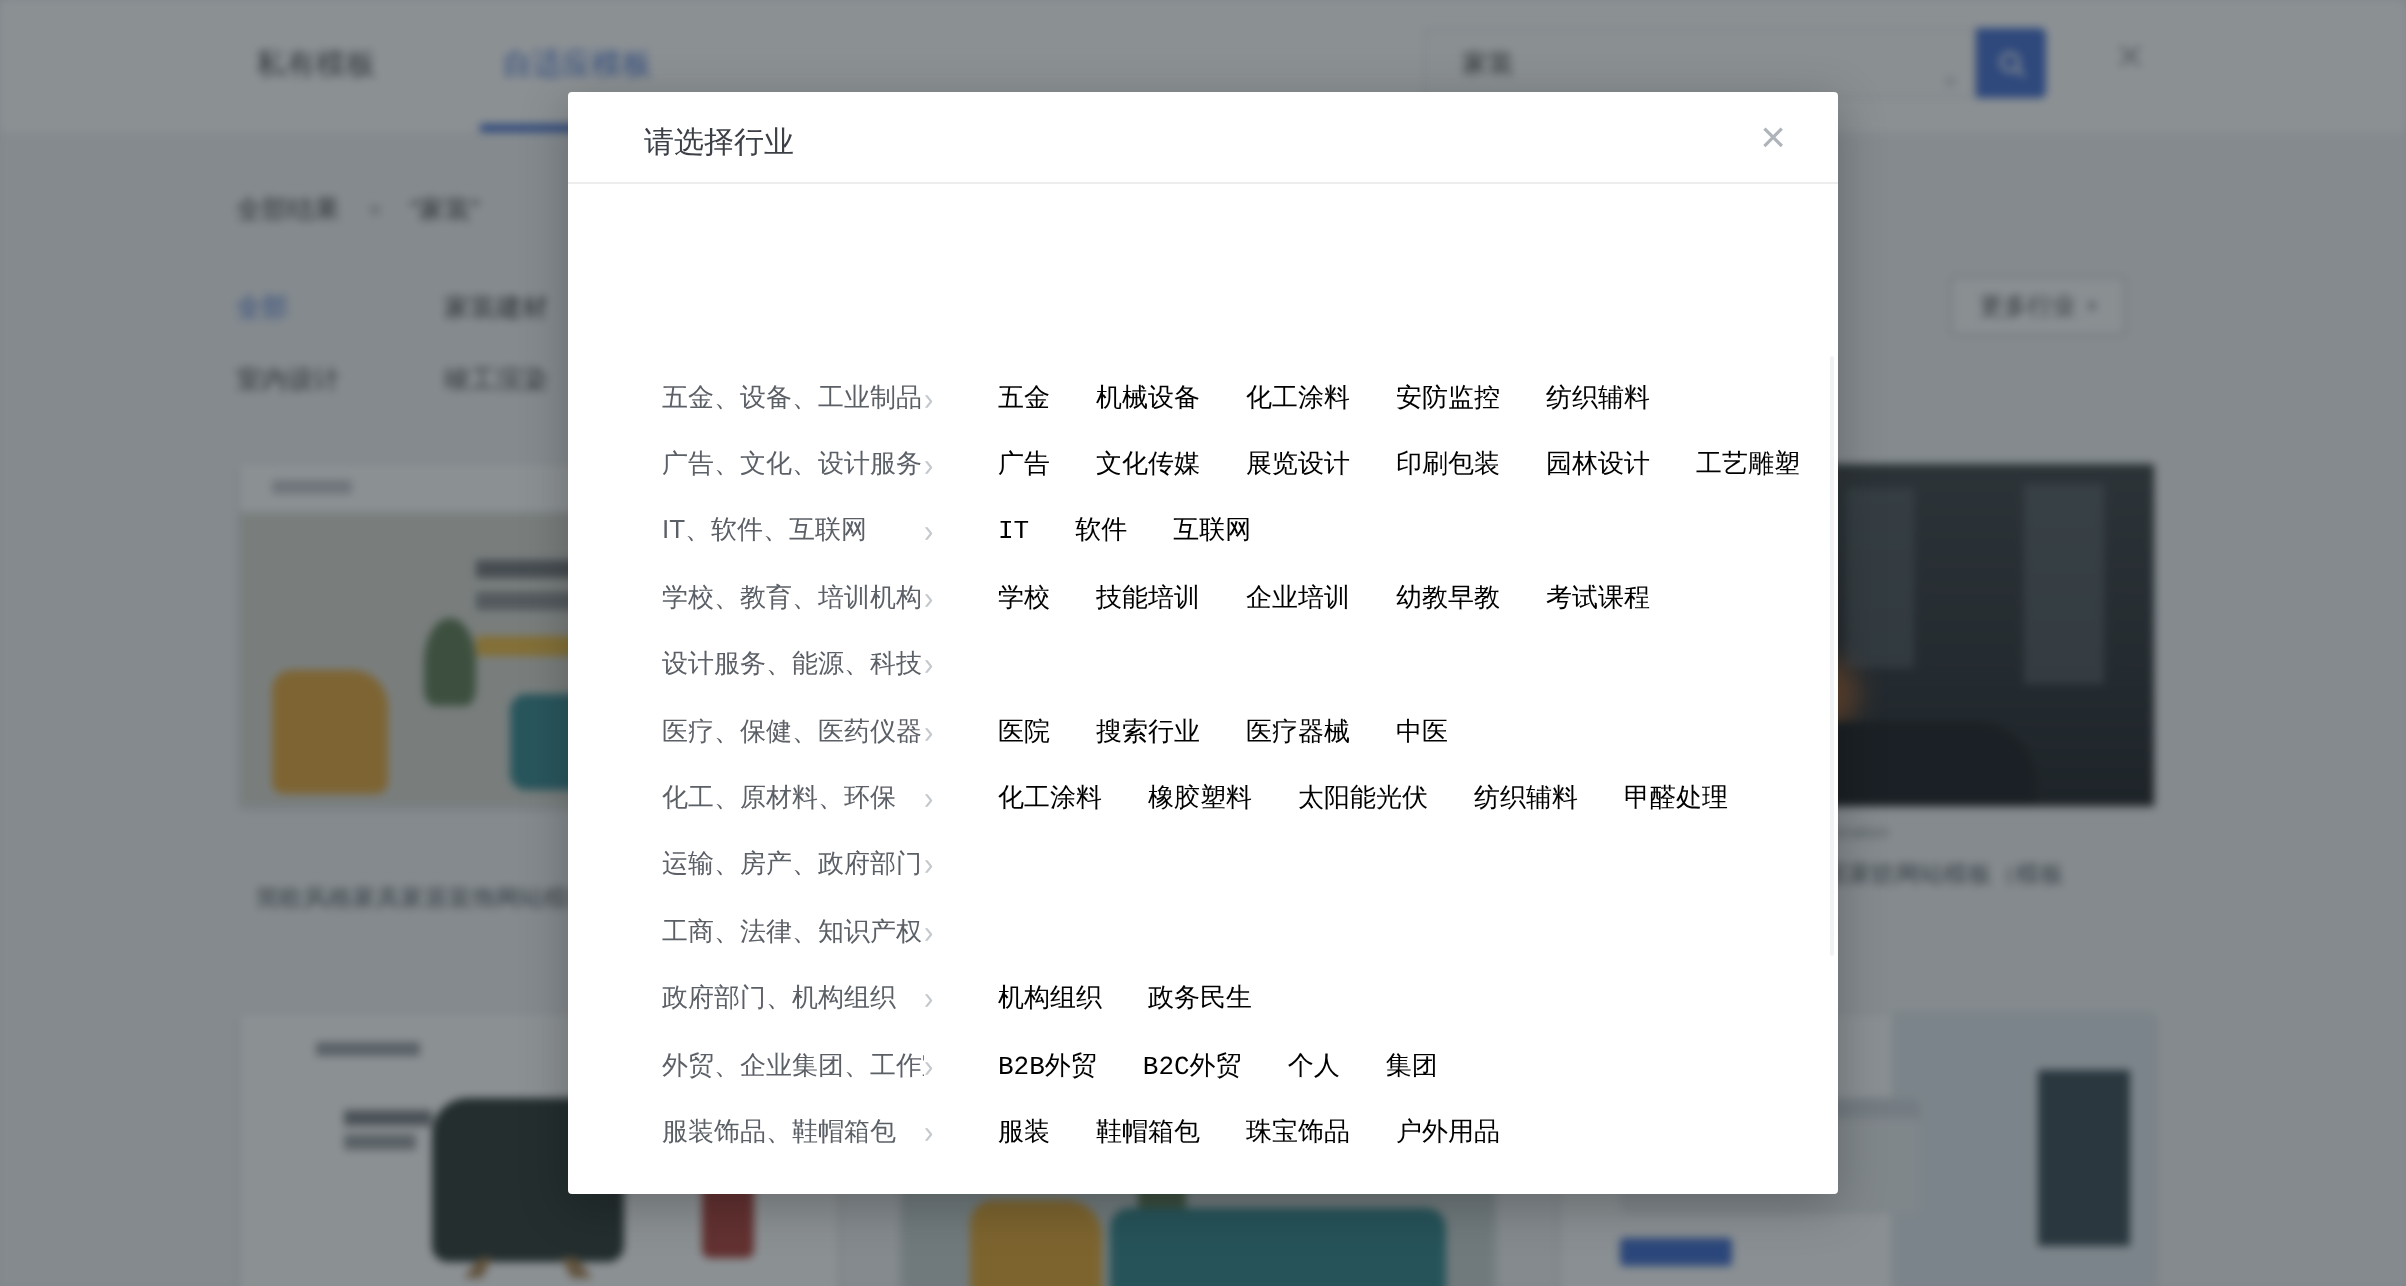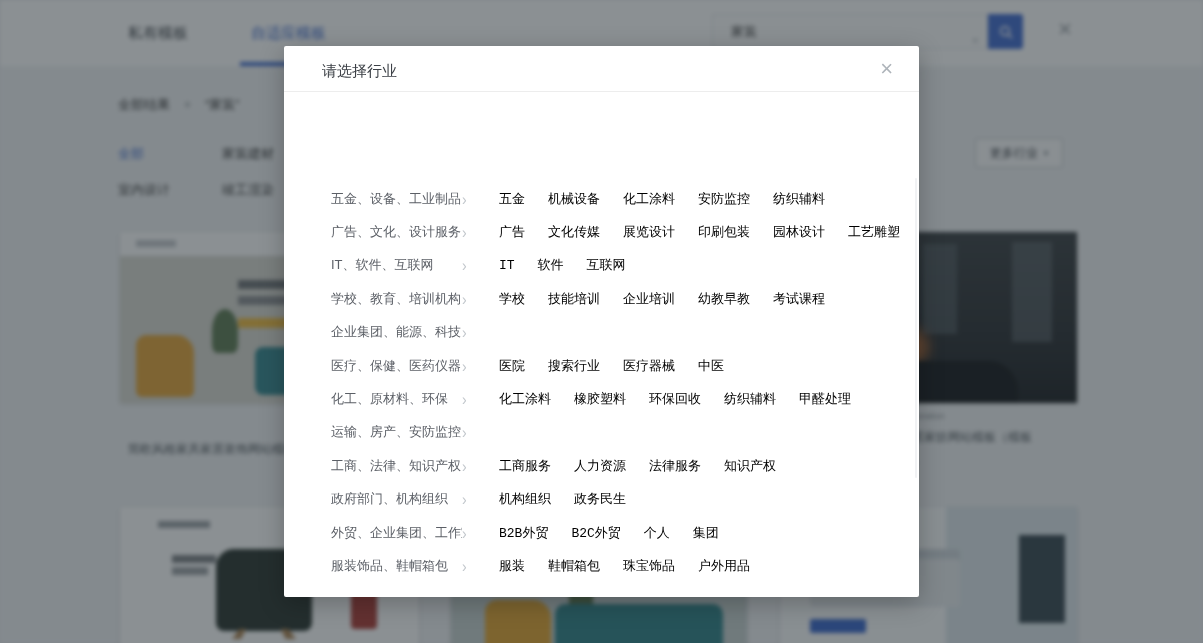"企业集团、能源、科技" span.cat-label { text: 企业集团 -> 设计服务 }
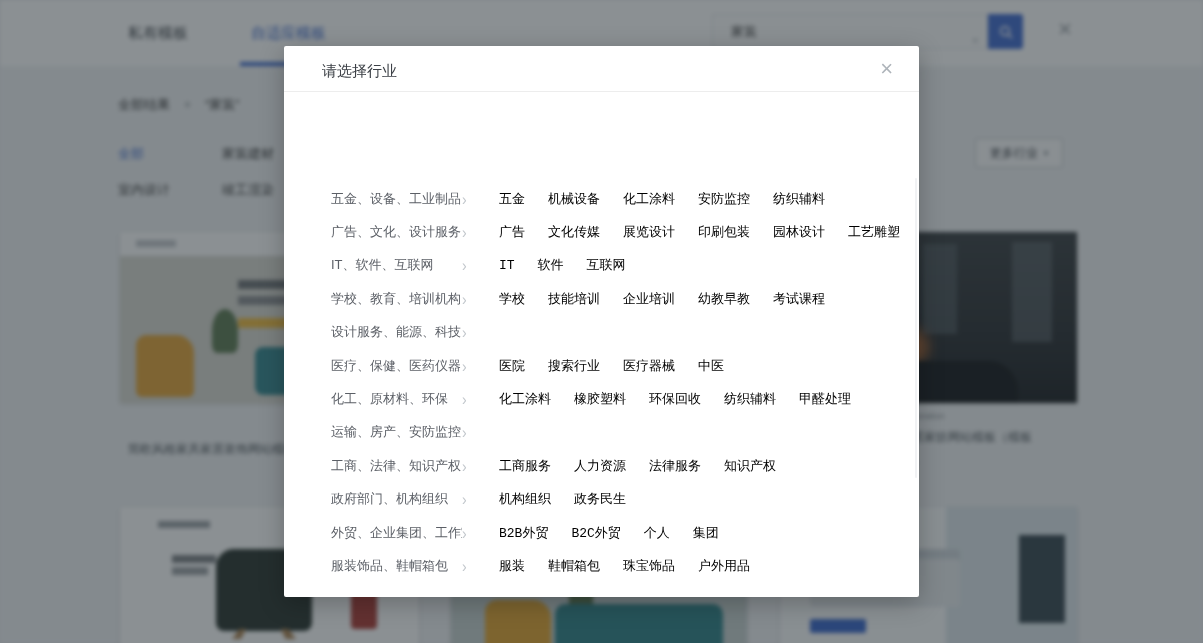"环保回收" span.cat-sub { text: 环保回收 -> 太阳能光伏 }
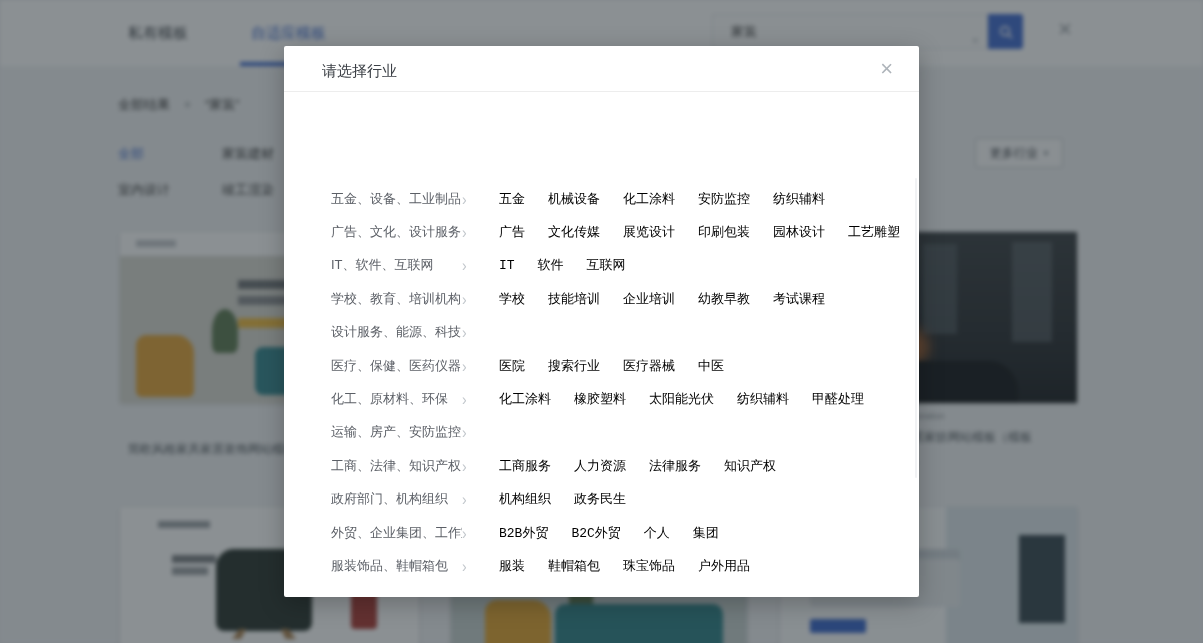"运输、房产、安防监控" span.cat-label { text: 安防监控 -> 政府部门 }
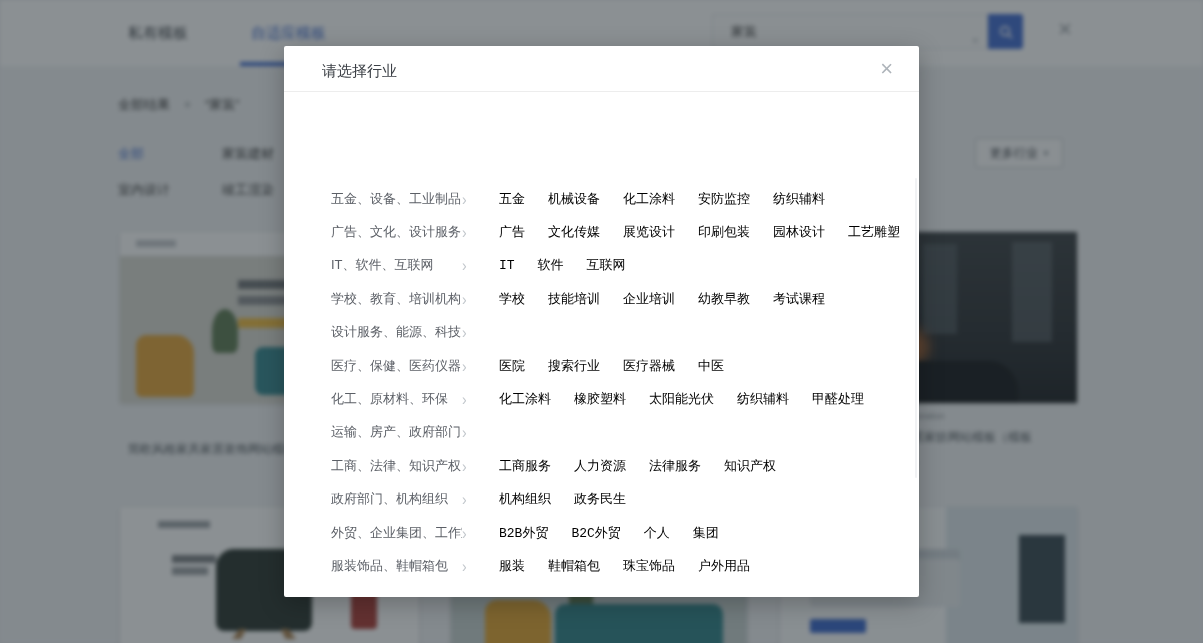"工商服务" div.cat-subs { html: <div> <span>工商服务</span> <span>人力资源</span> <span>法律服务</span> <span>知识产权</span> </div> -> none }
